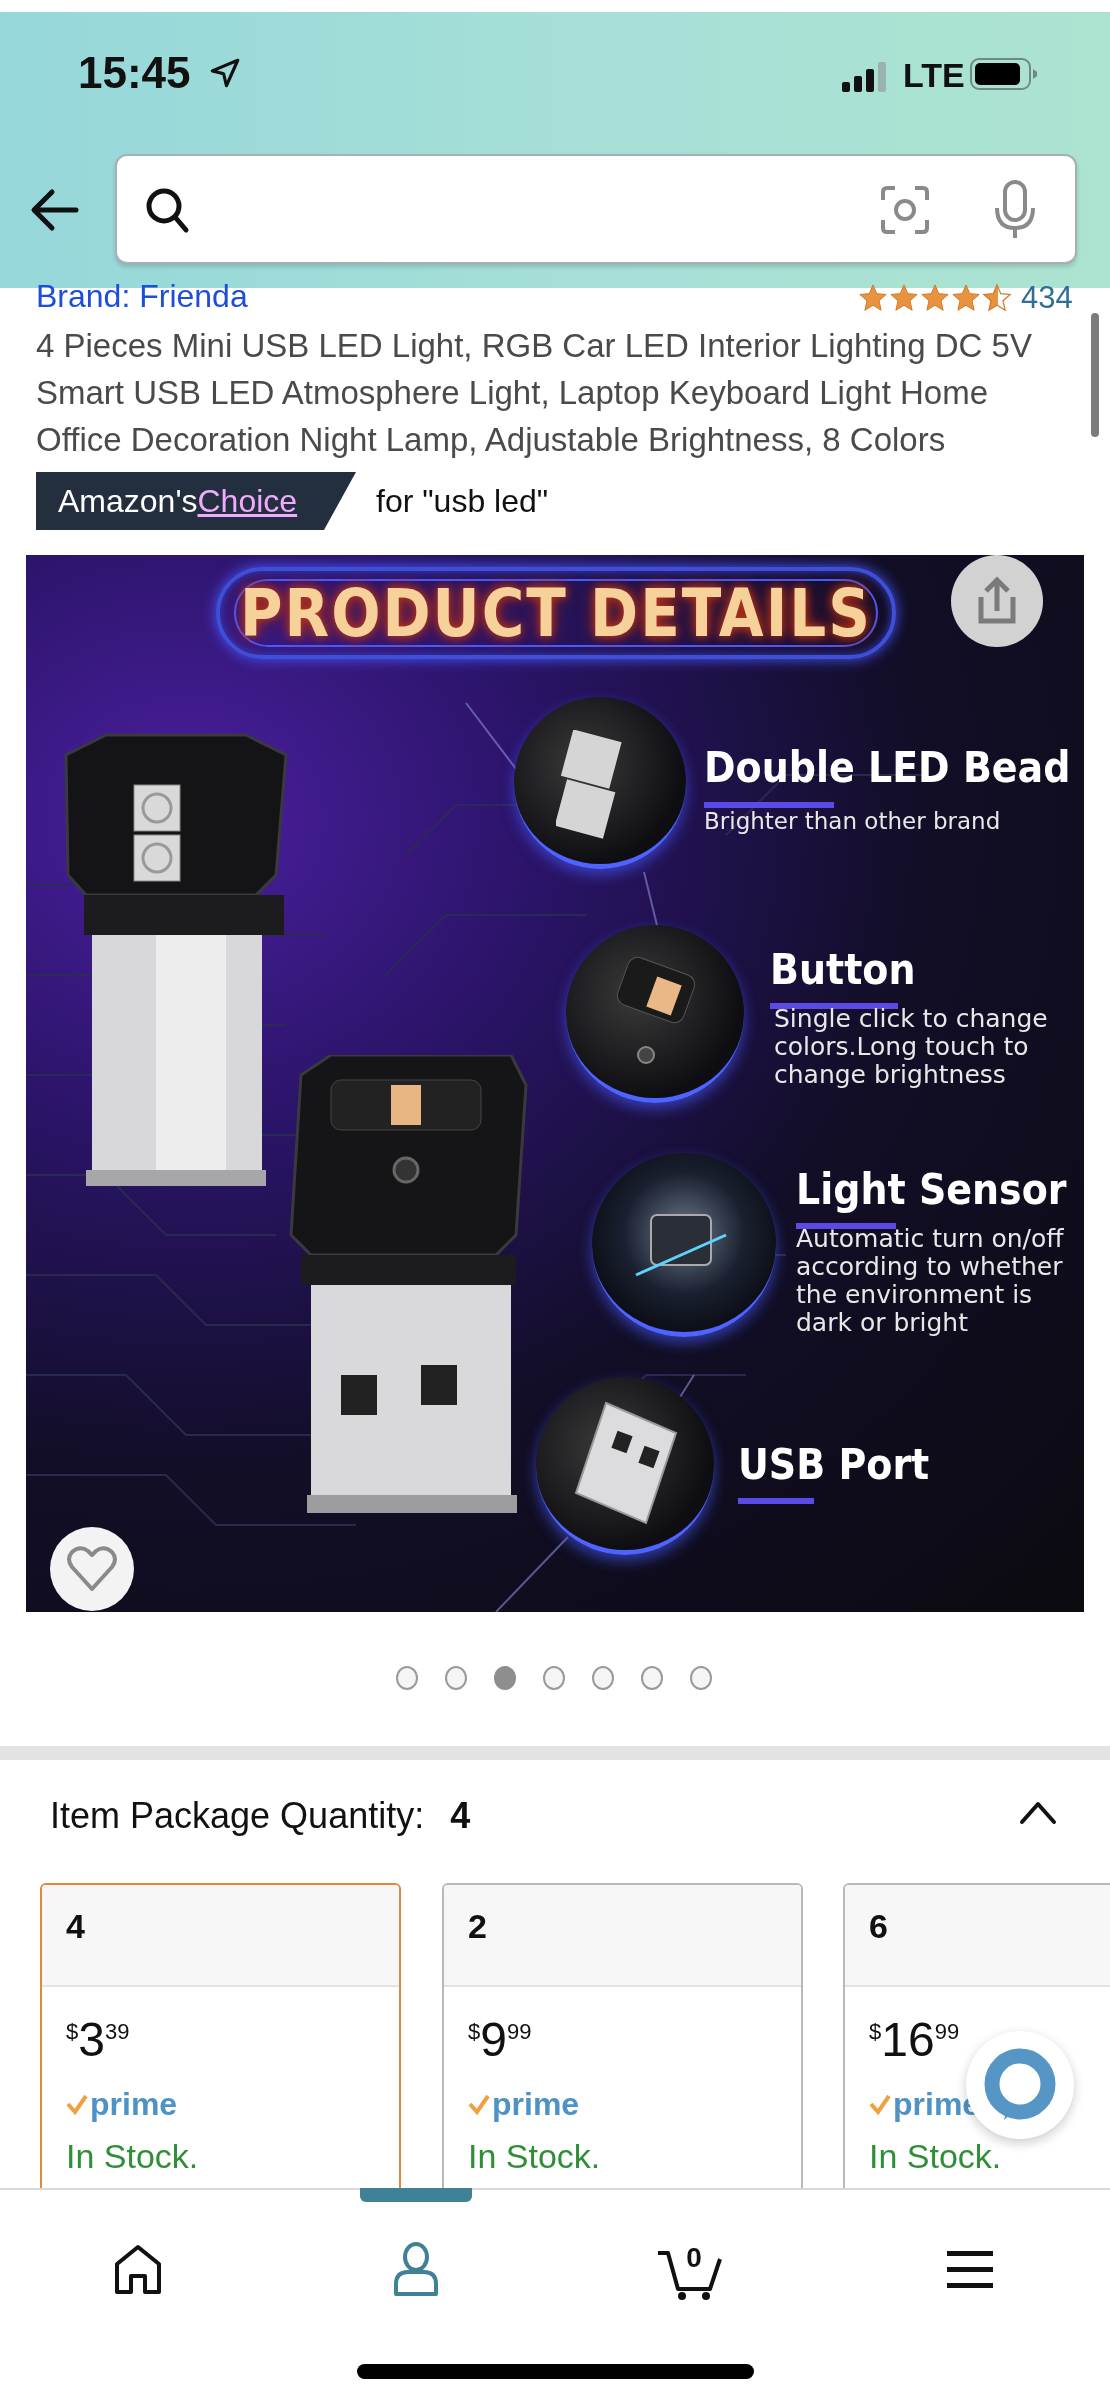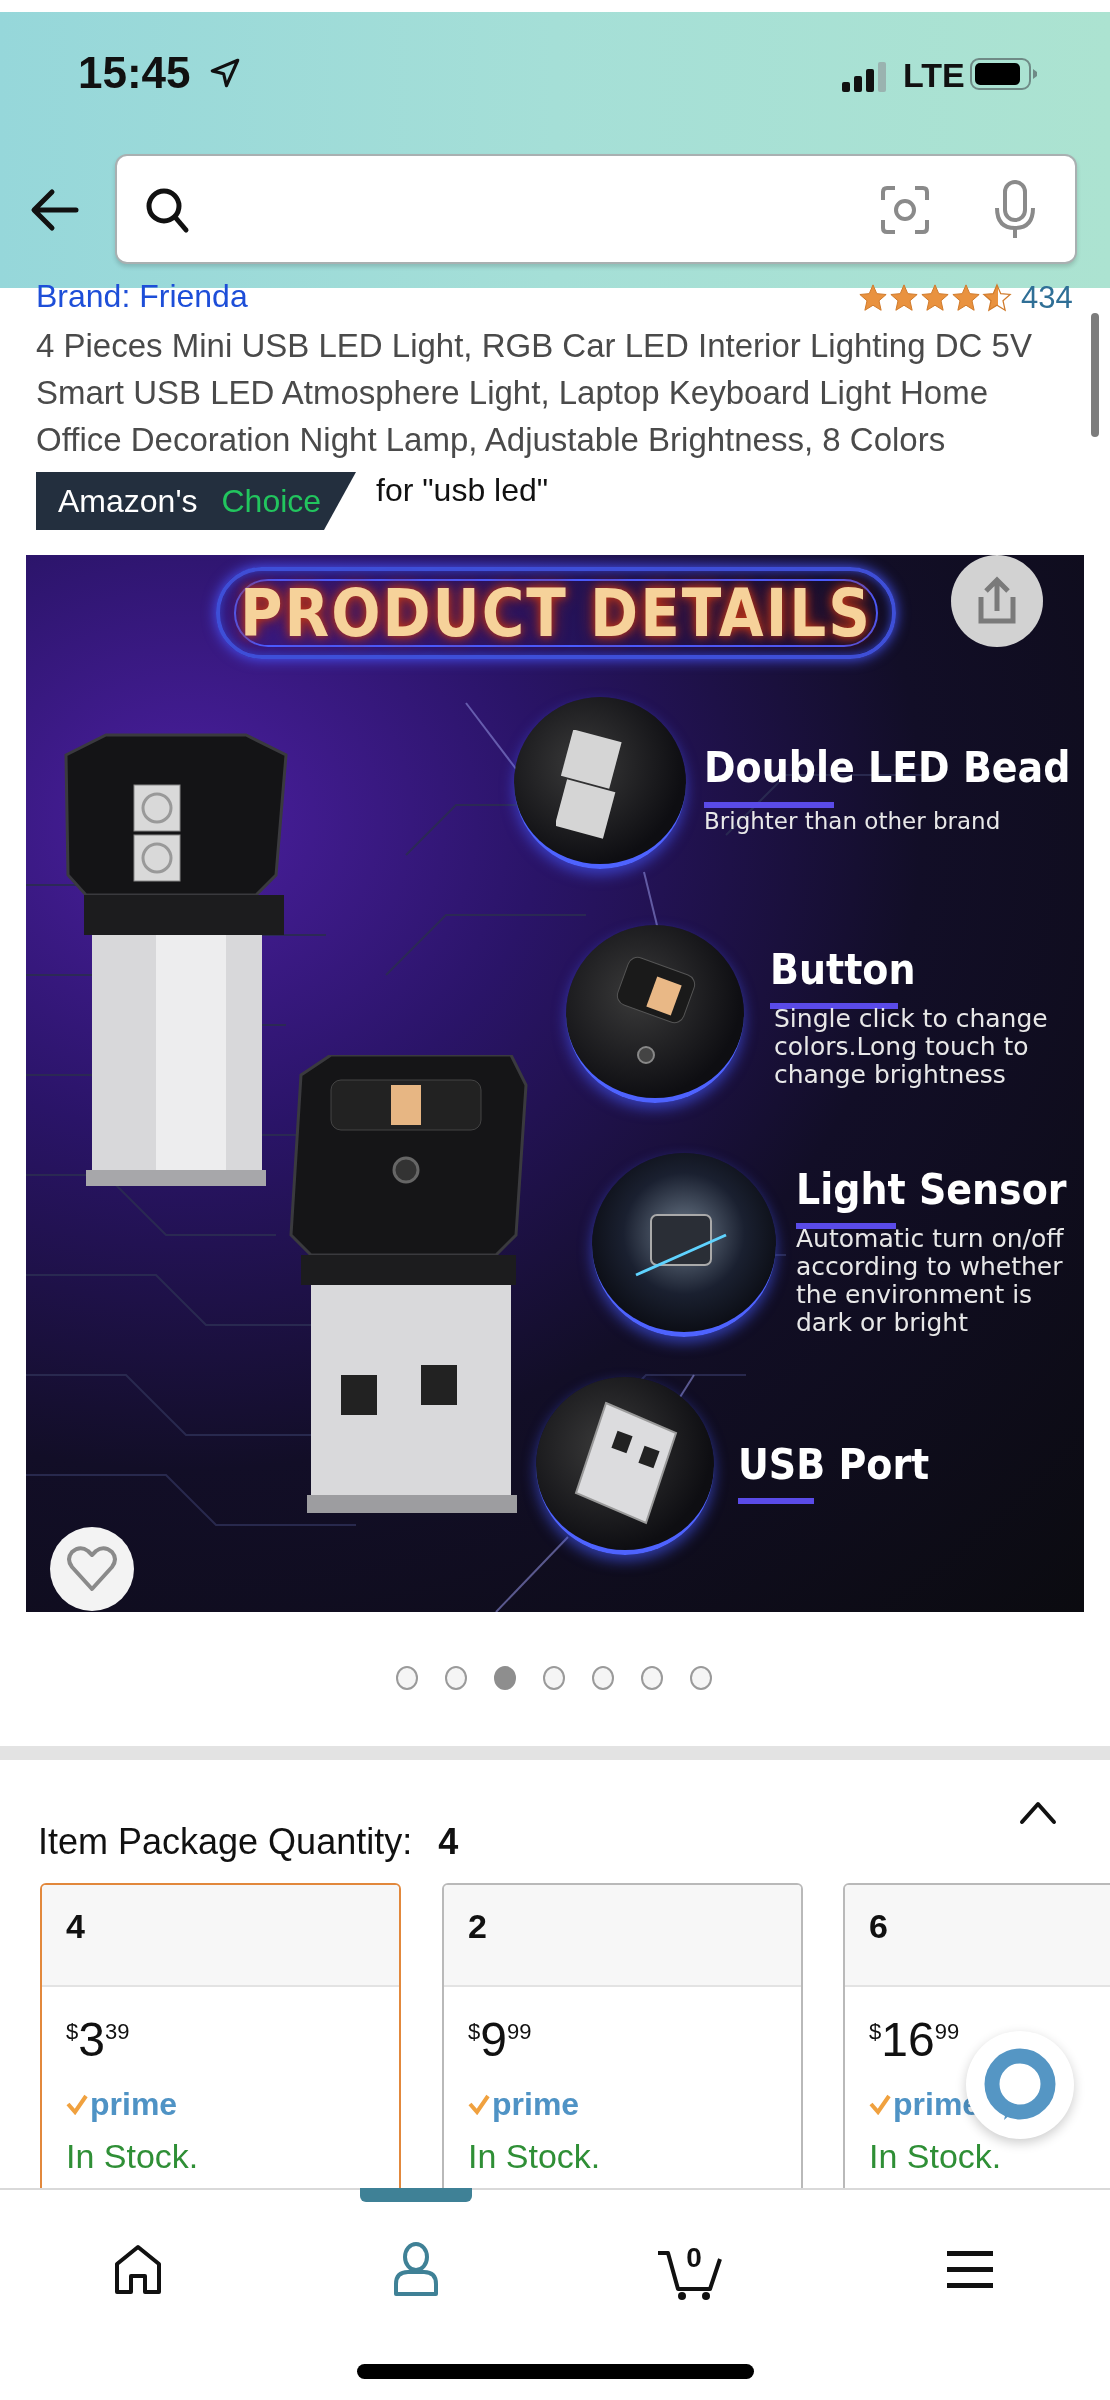"Amazon's" .badge-row { align-items: flex-start -> center }
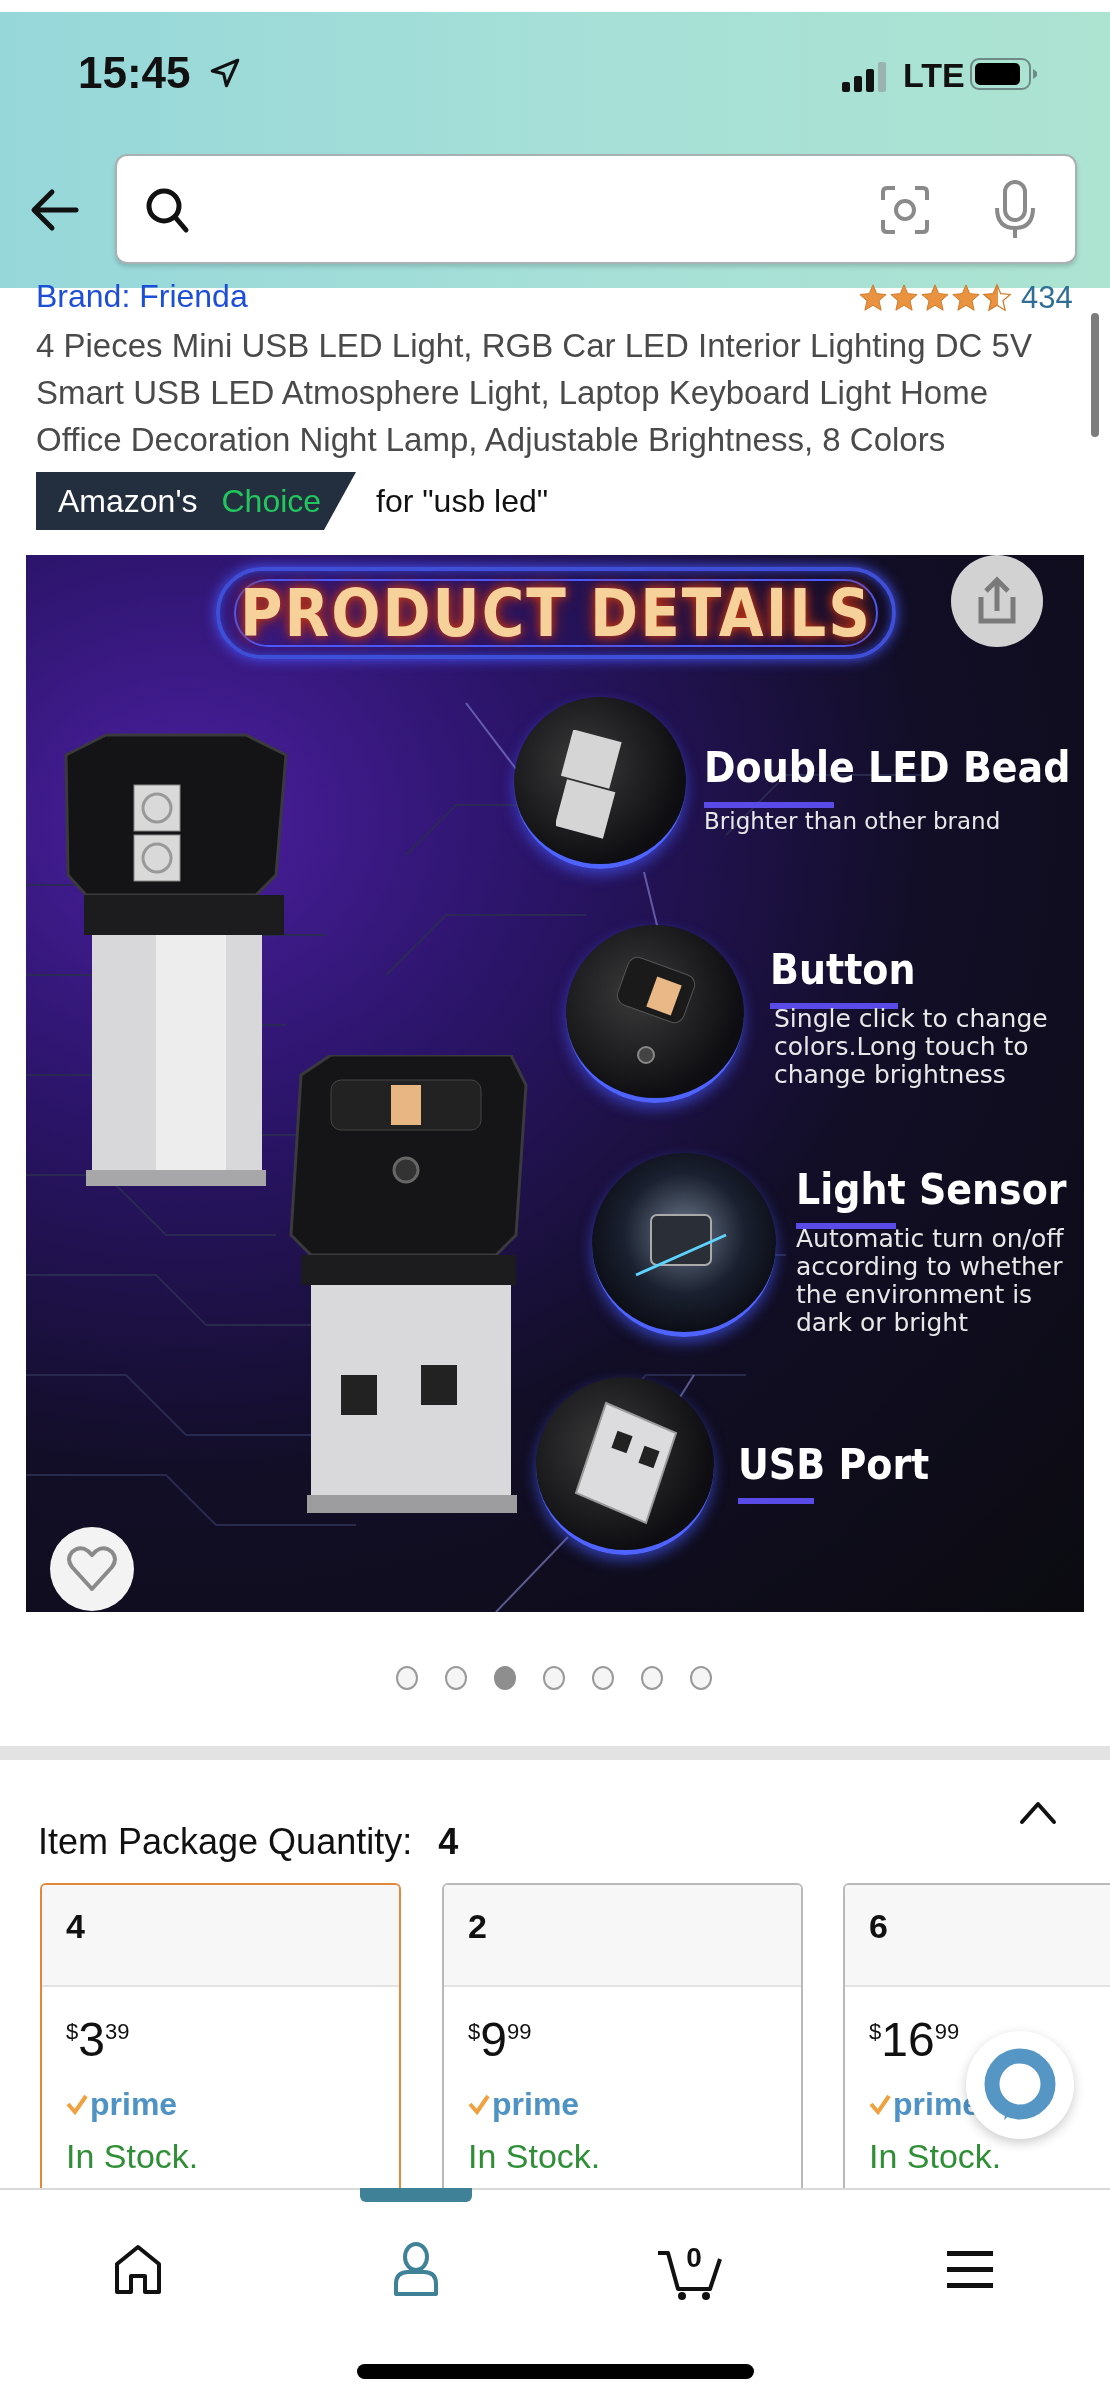"Choice" .choice-word { color: #22c55e -> #f0abfc; margin-left: 24px -> 0; text-decoration: none -> underline }
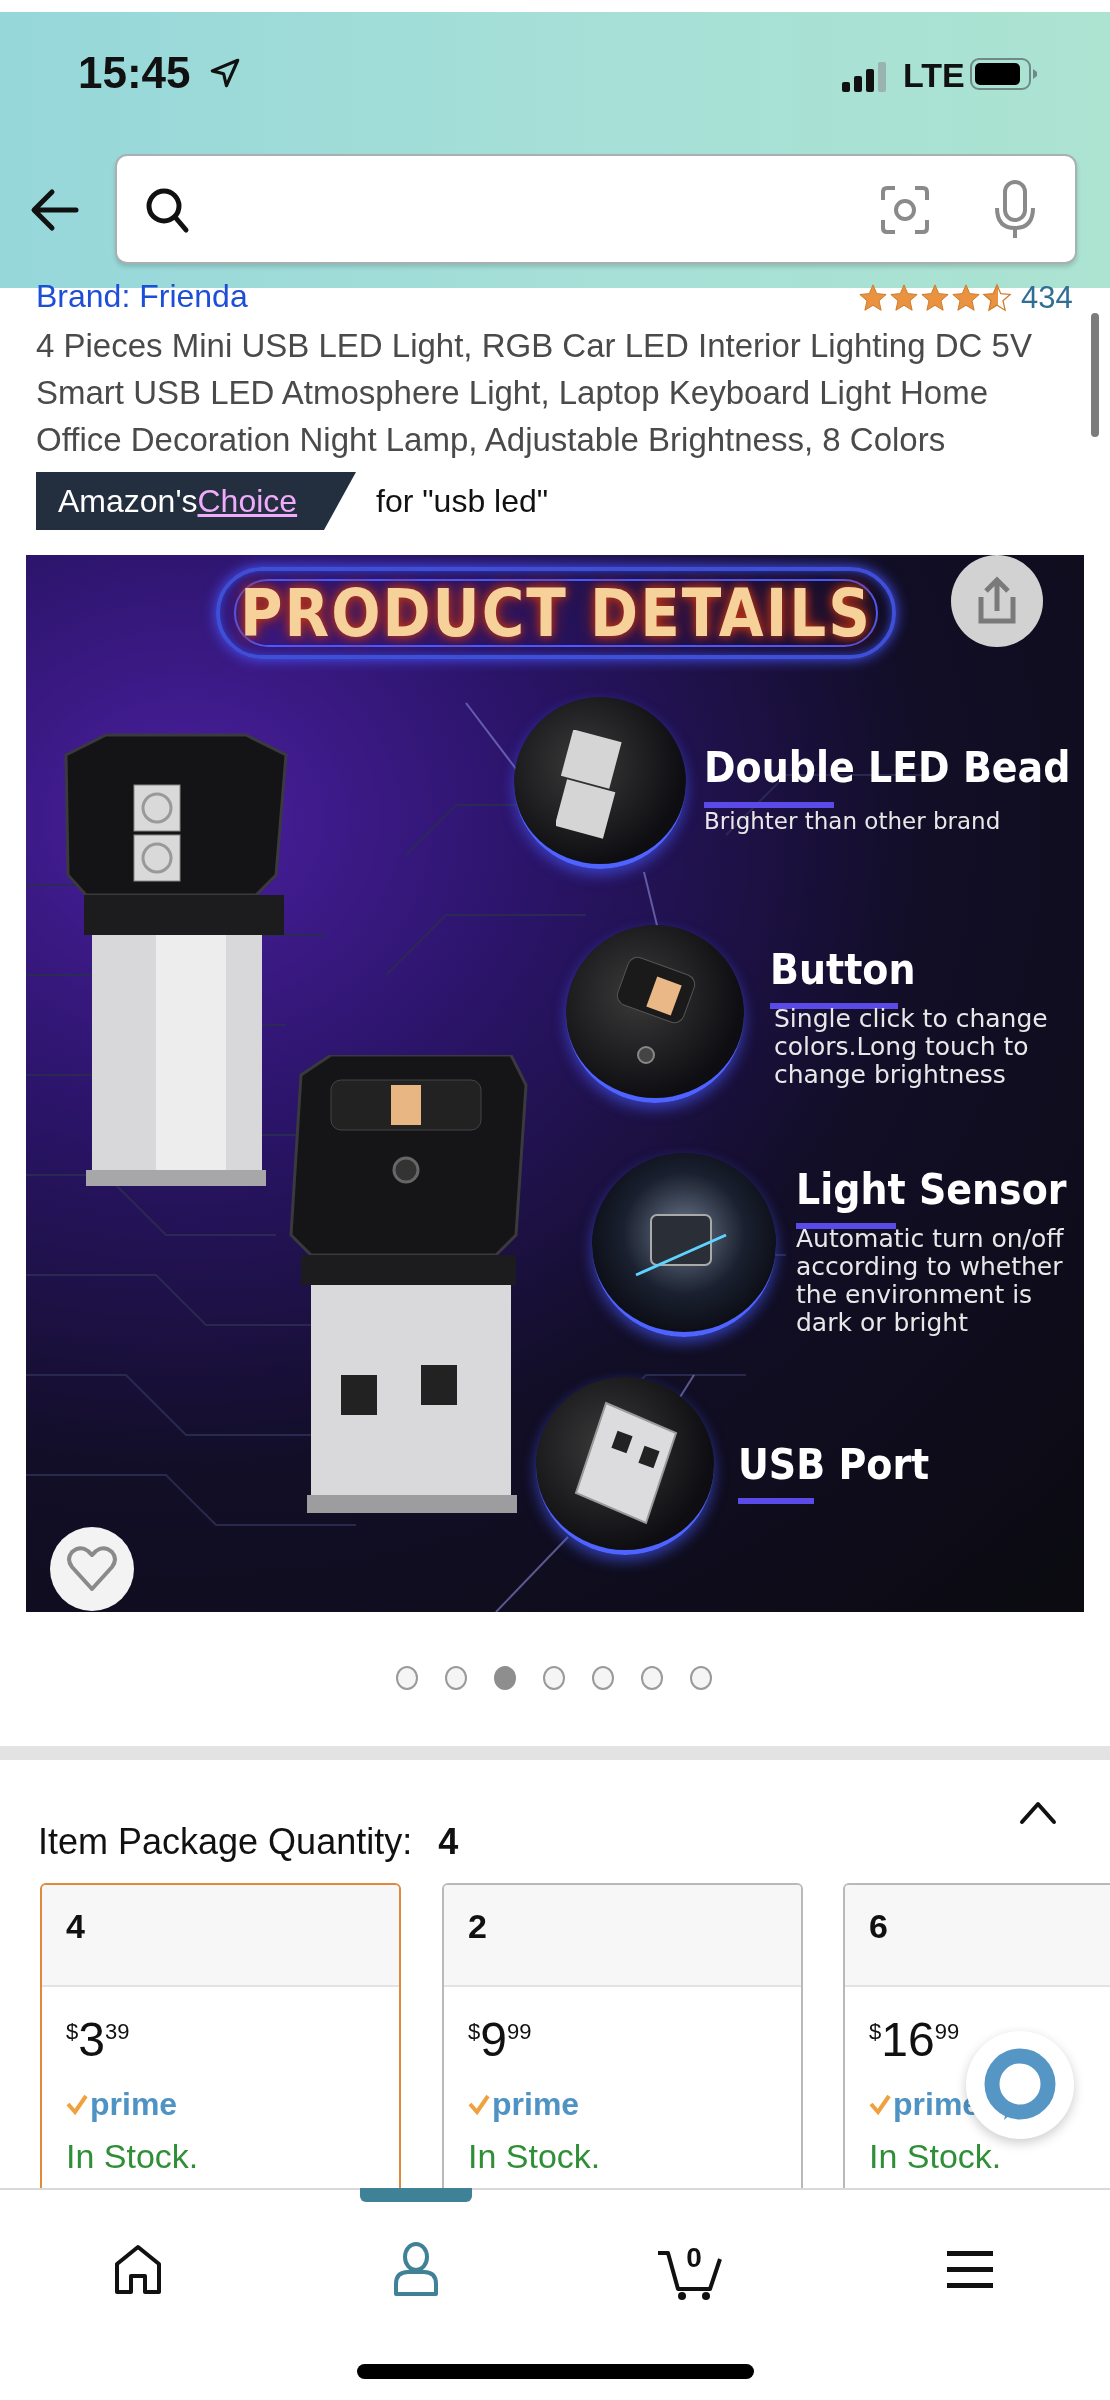"Item Package Quantity: 4" .qty-label { left: 38px -> 50px; margin-top: 26px -> none }
